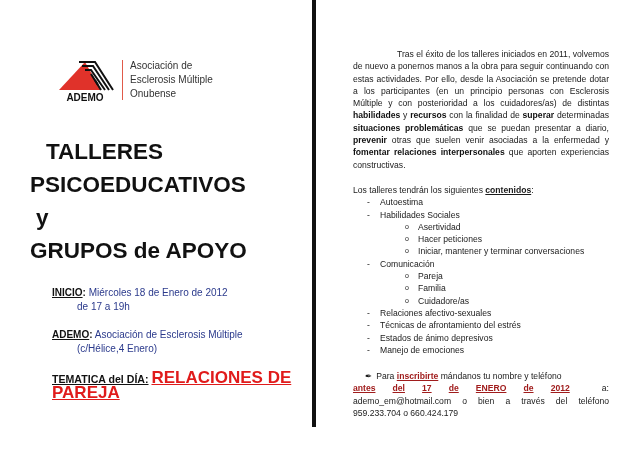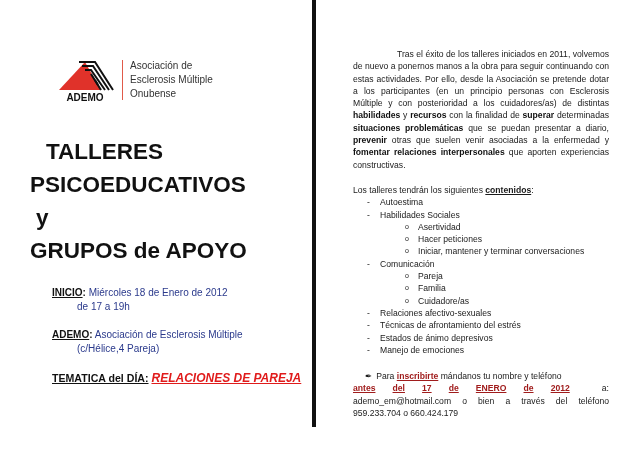"(c/Hélice,4 Pareja)" span.indent { text: Pareja -> Enero }
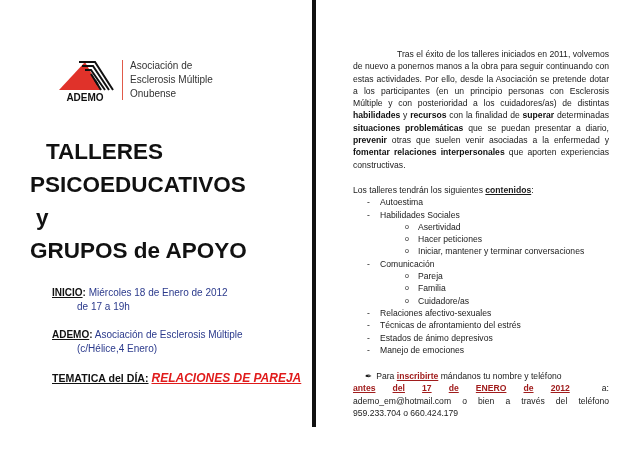"RELACIONES DE PAREJA" .info-tema .red { font-size: 12px -> 17px; font-style: italic -> none }
